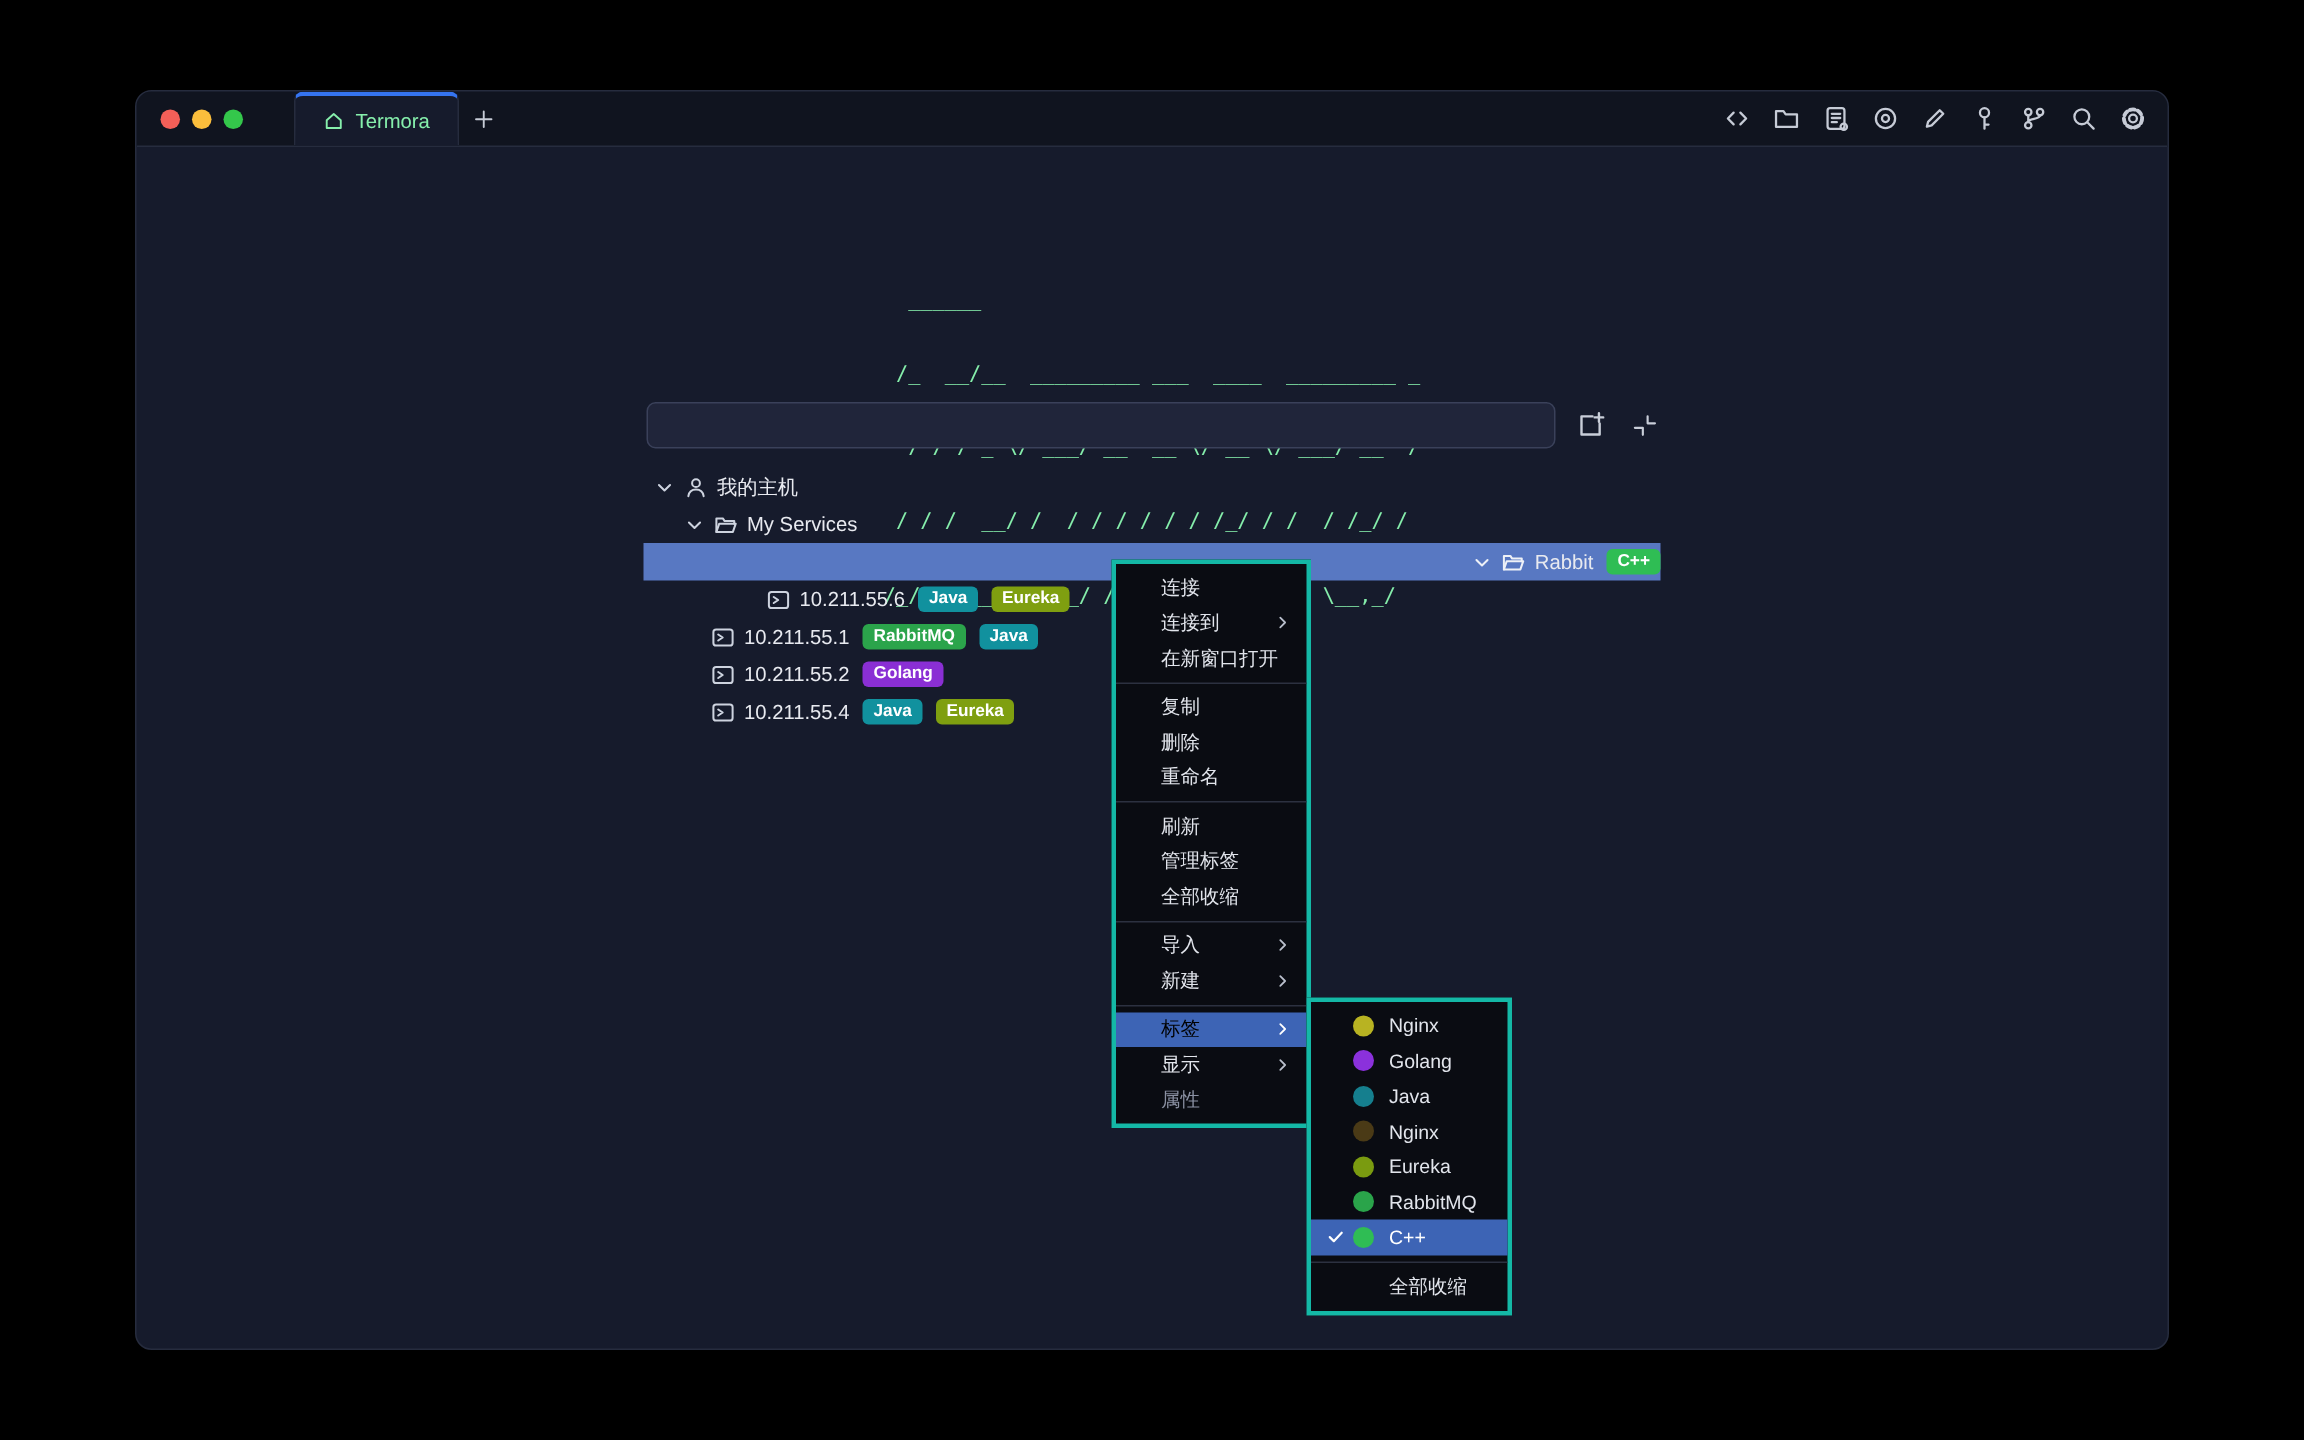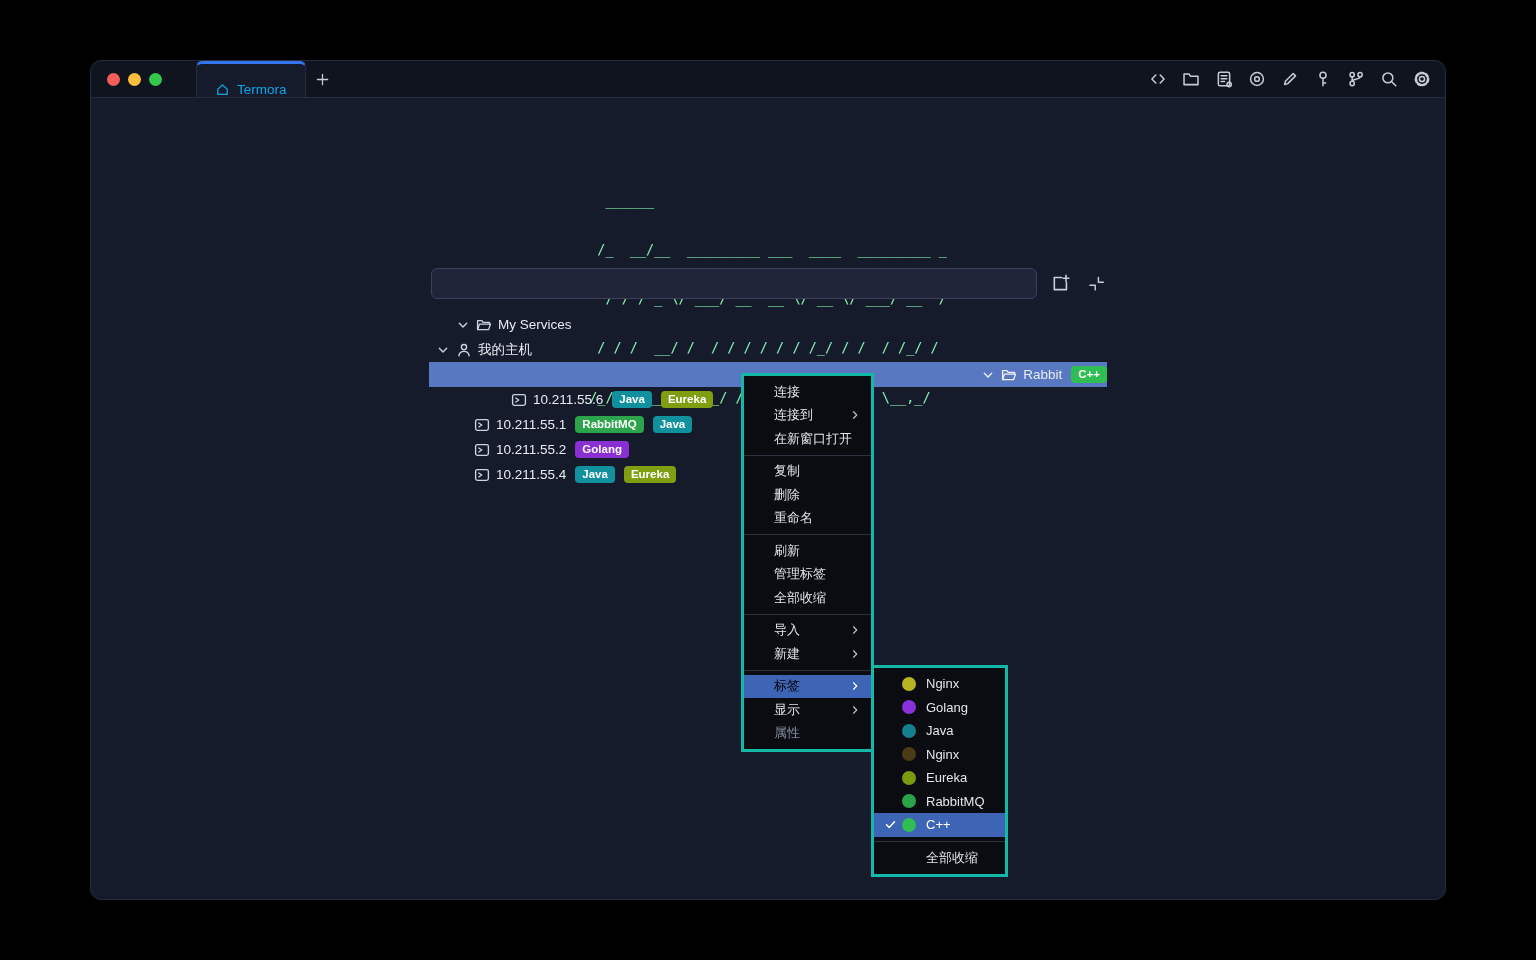"Termora" .tab { align-items: flex-end -> center; color: #0ea5e9 -> #86efac }
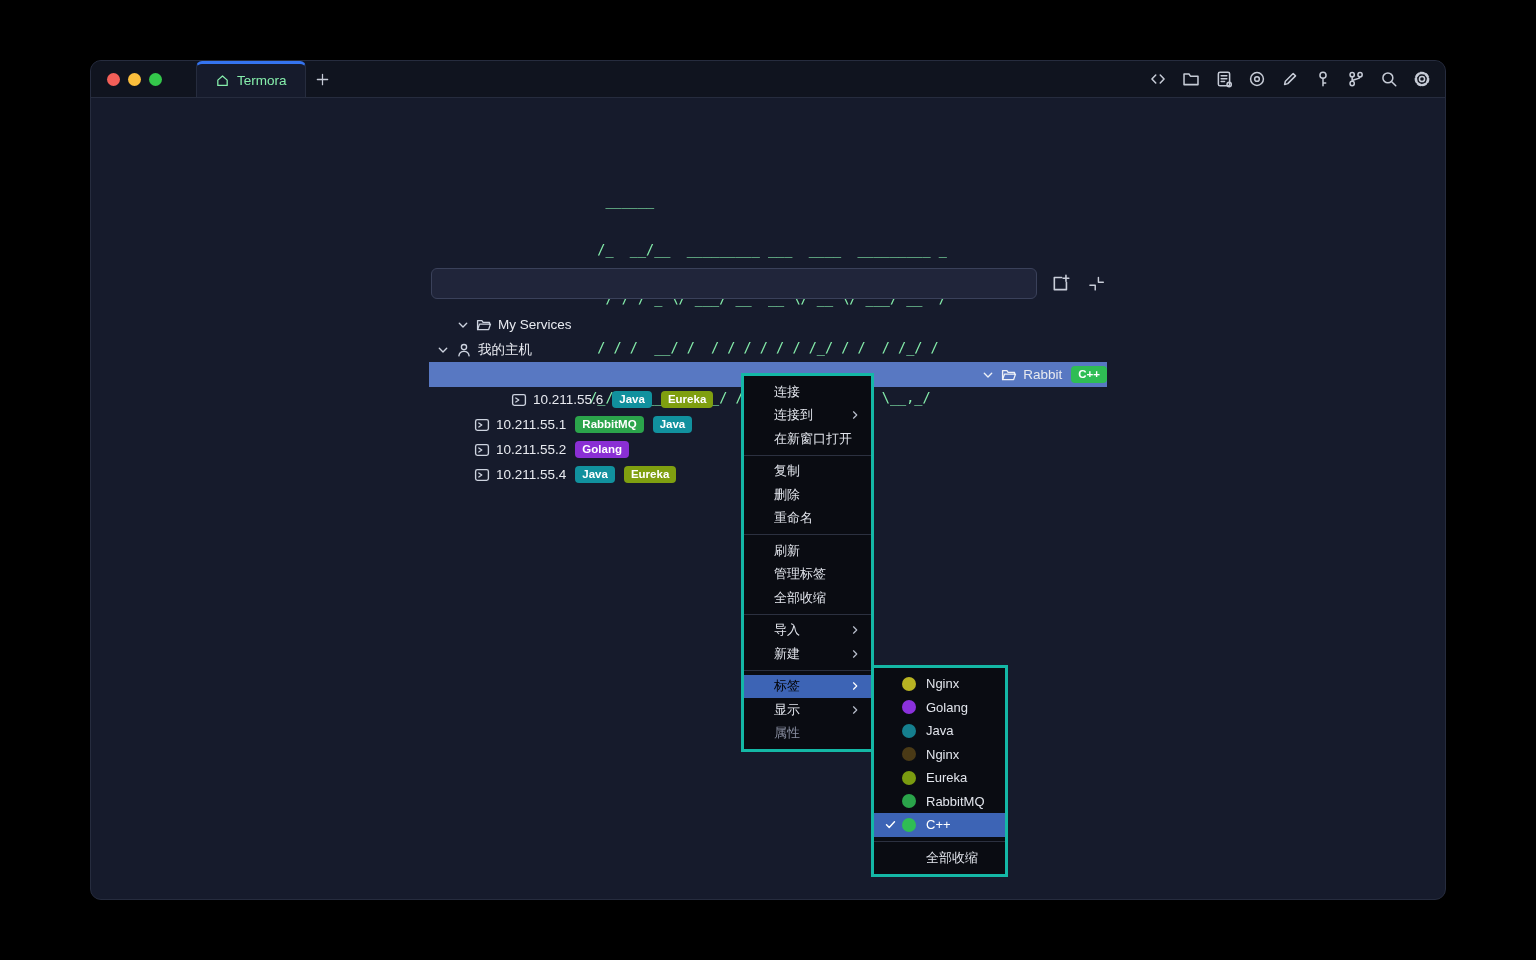"My Services" div.trow { order: before "我的主机" -> after "我的主机" }
